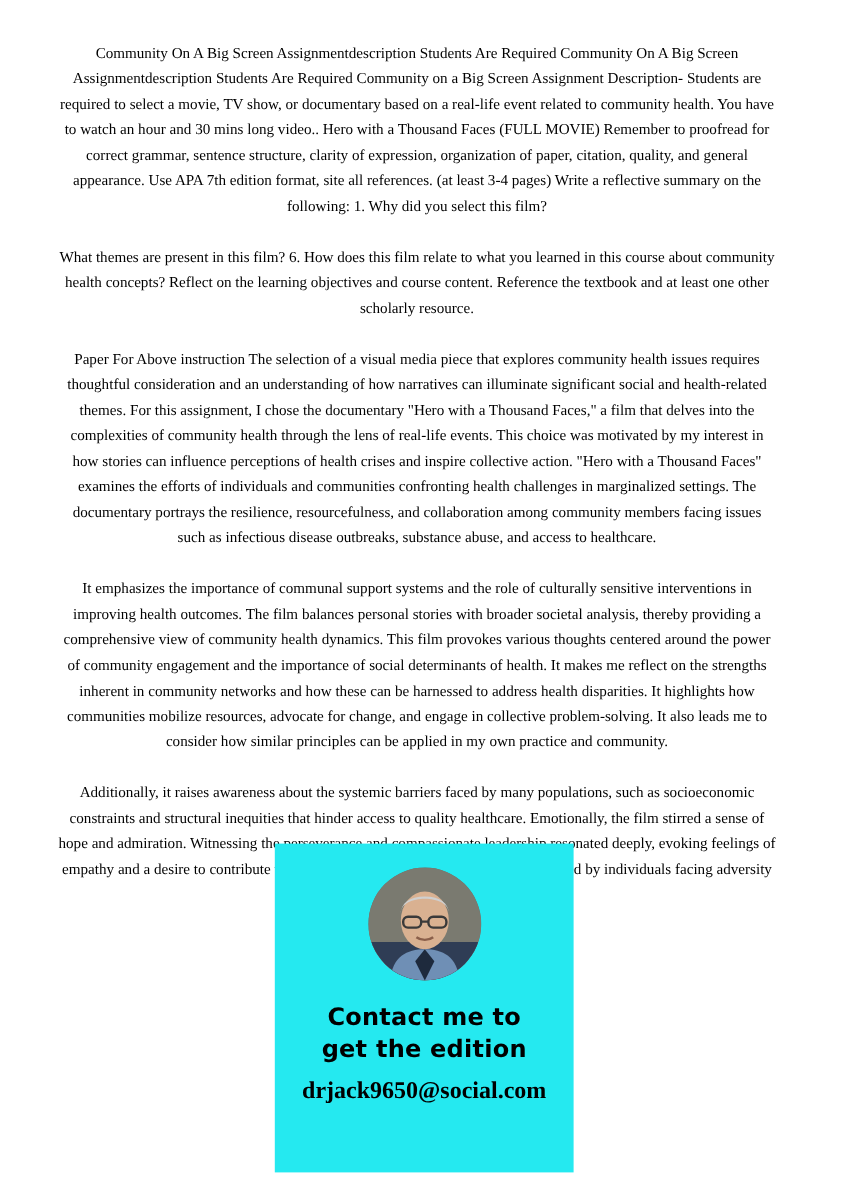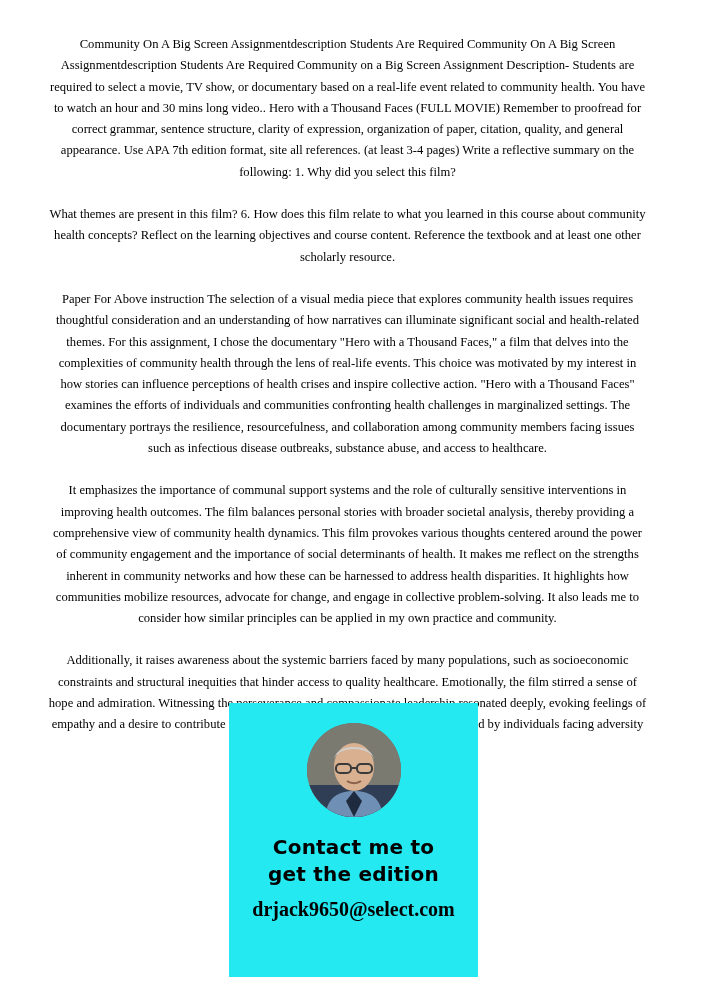"drjack9650@select.com" div.overlay-email { text: drjack9650@select.com -> drjack9650@social.com }
